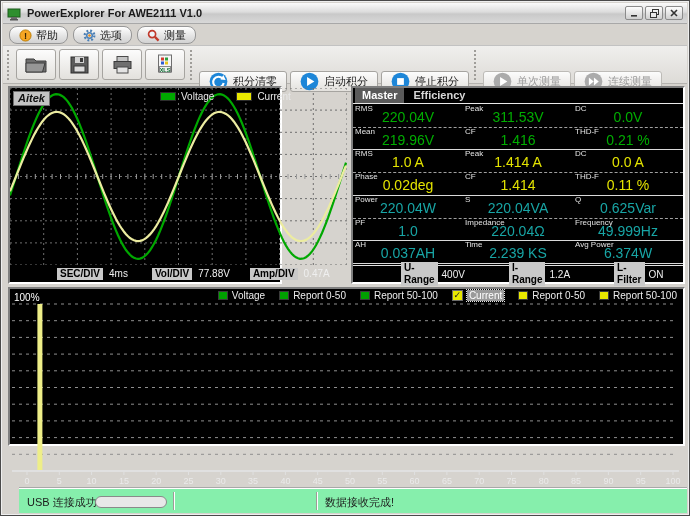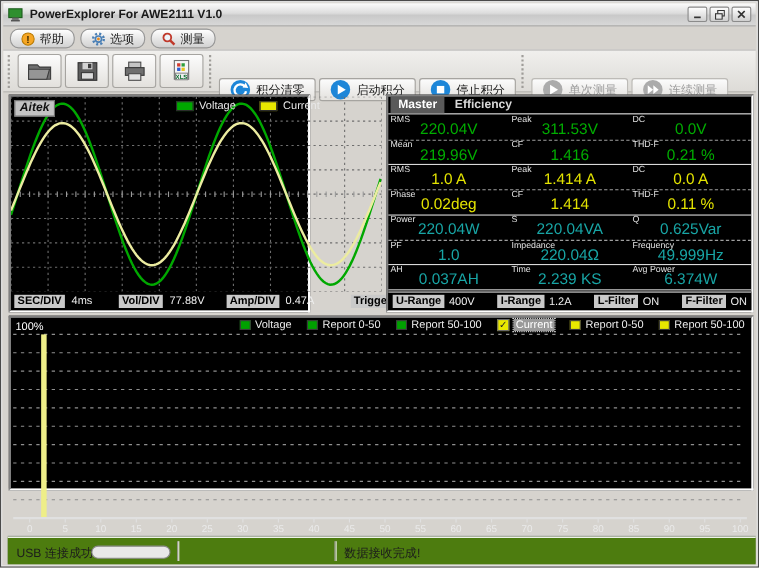"SEC/DIV" .chip { margin-left: none -> 44px }
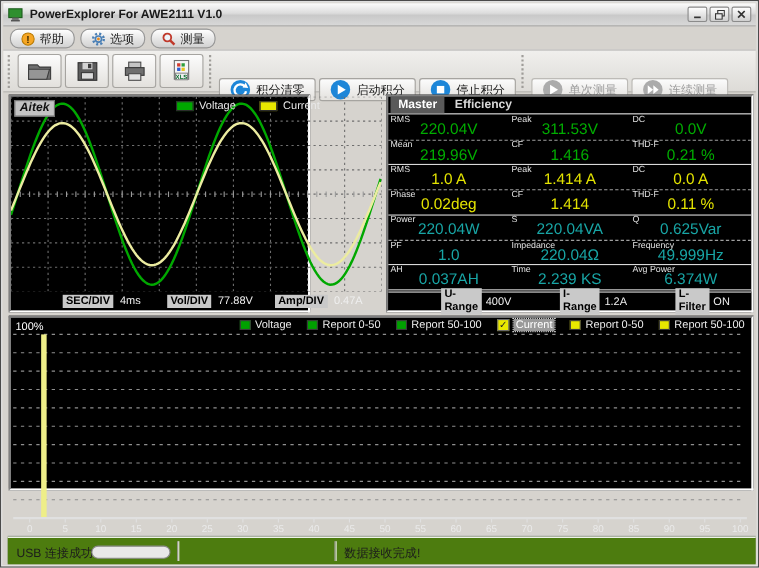"USB 连接成功" .statusbar { background: #4d7c0f -> #86efac; left: 6px -> 18px }
